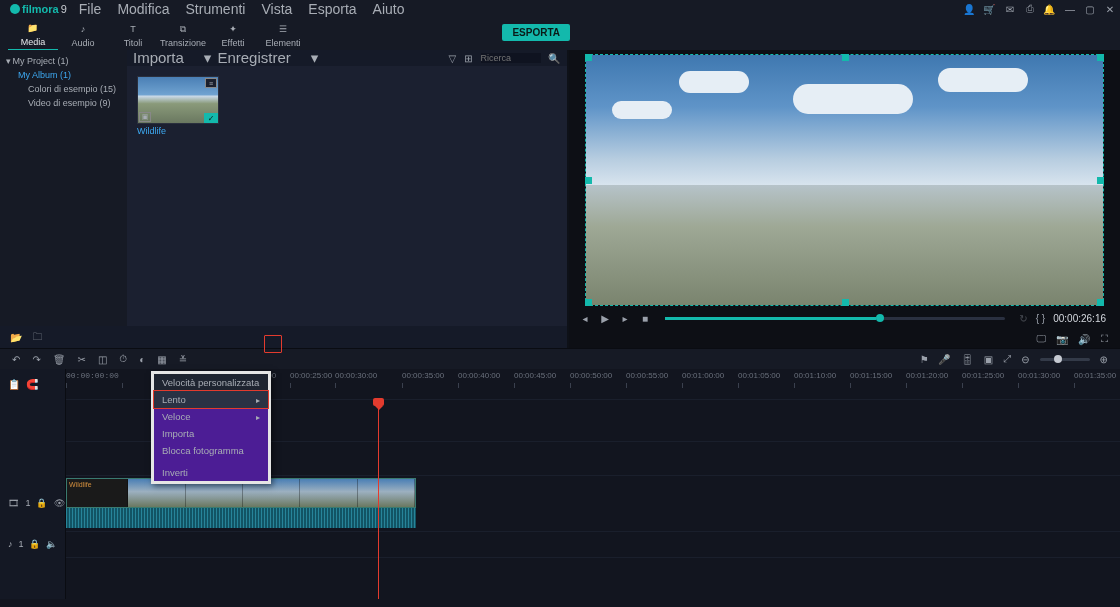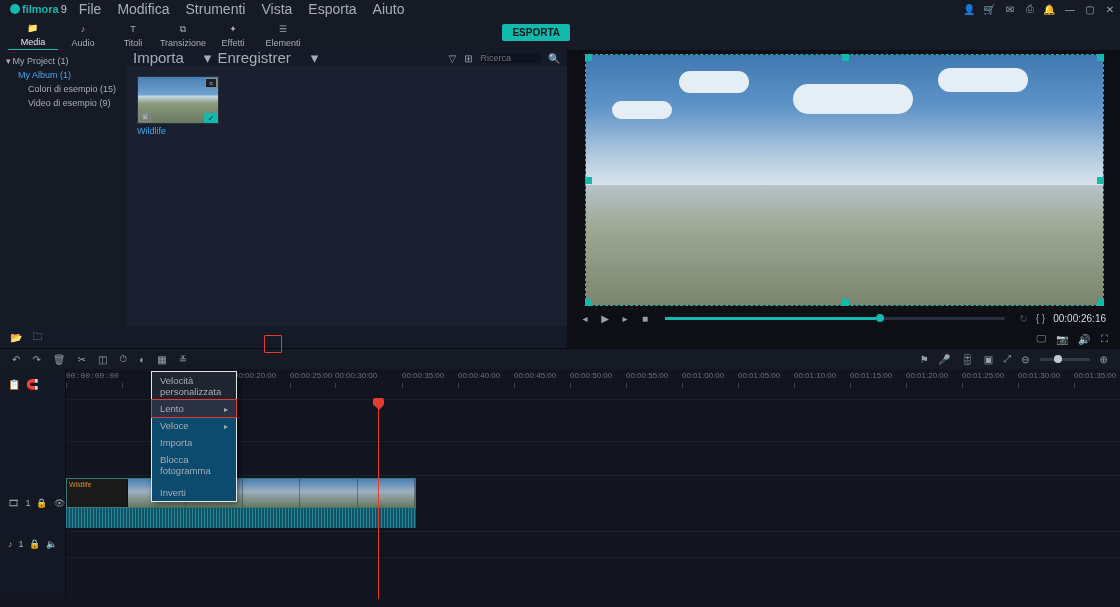"Velocità personalizzata" .speed-menu { background: #0c4a6e -> #4c1d95; border: 1px solid #e5e5e5 -> 3px solid #e5e5e5; width: 86px -> 120px }
